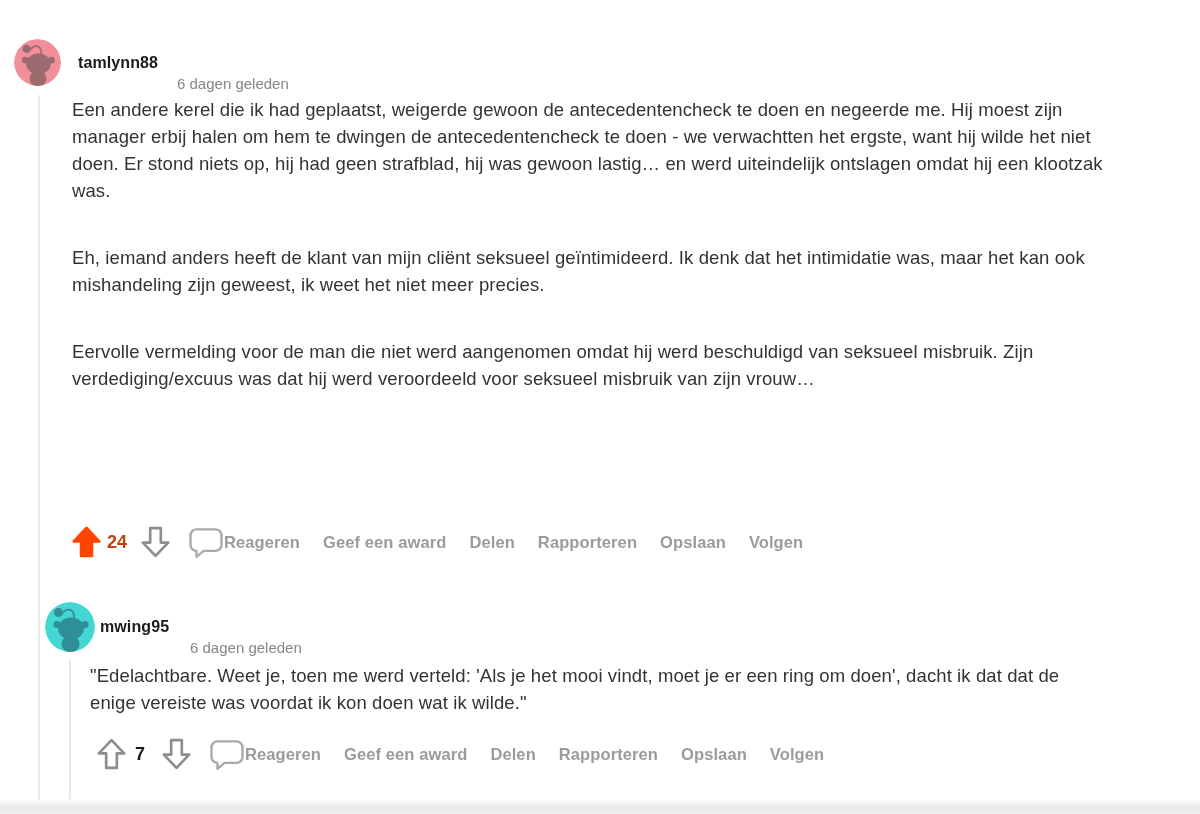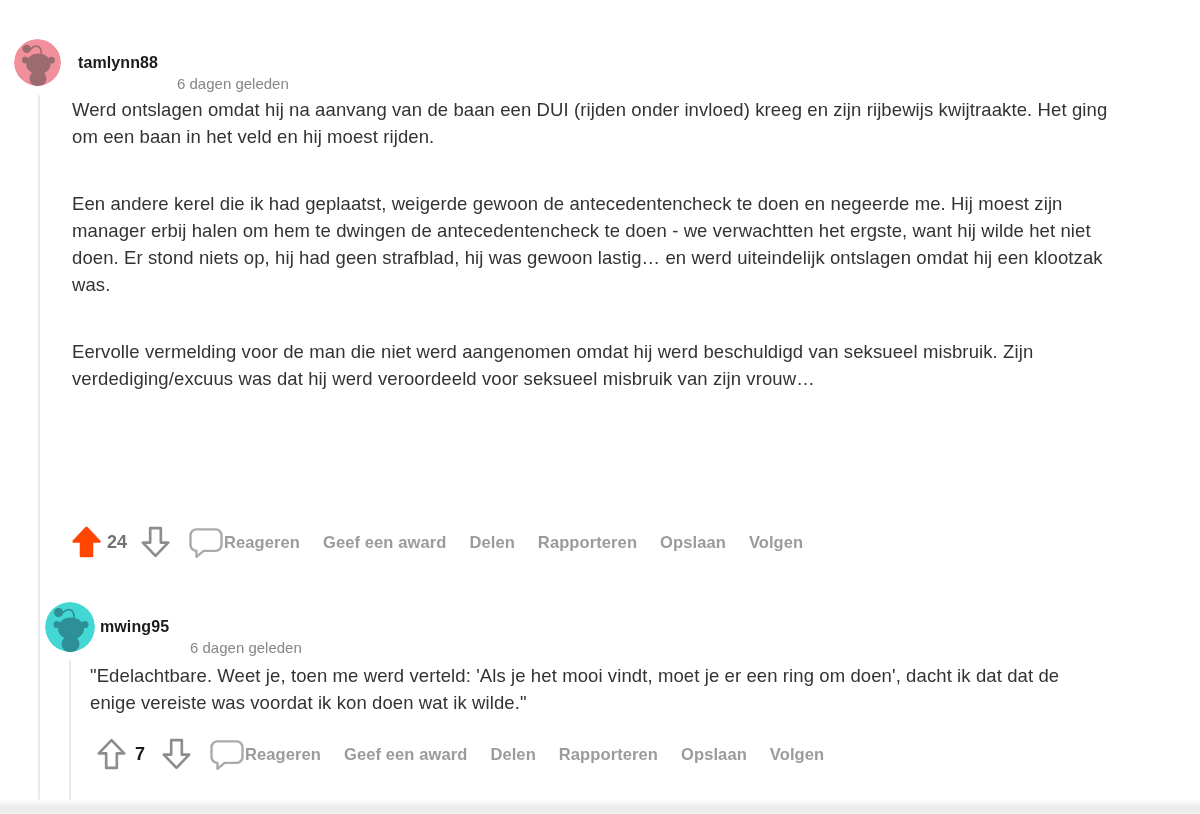"Werd ontslagen omdat hij na" p { html: <p>Werd ontslagen omdat hij na aanvang van de baan een DUI (rijden onder invloed) kreeg en zijn rijbewijs kwijtraakte. Het ging om een baan in het veld en hij moest rijden.</p> -> none }
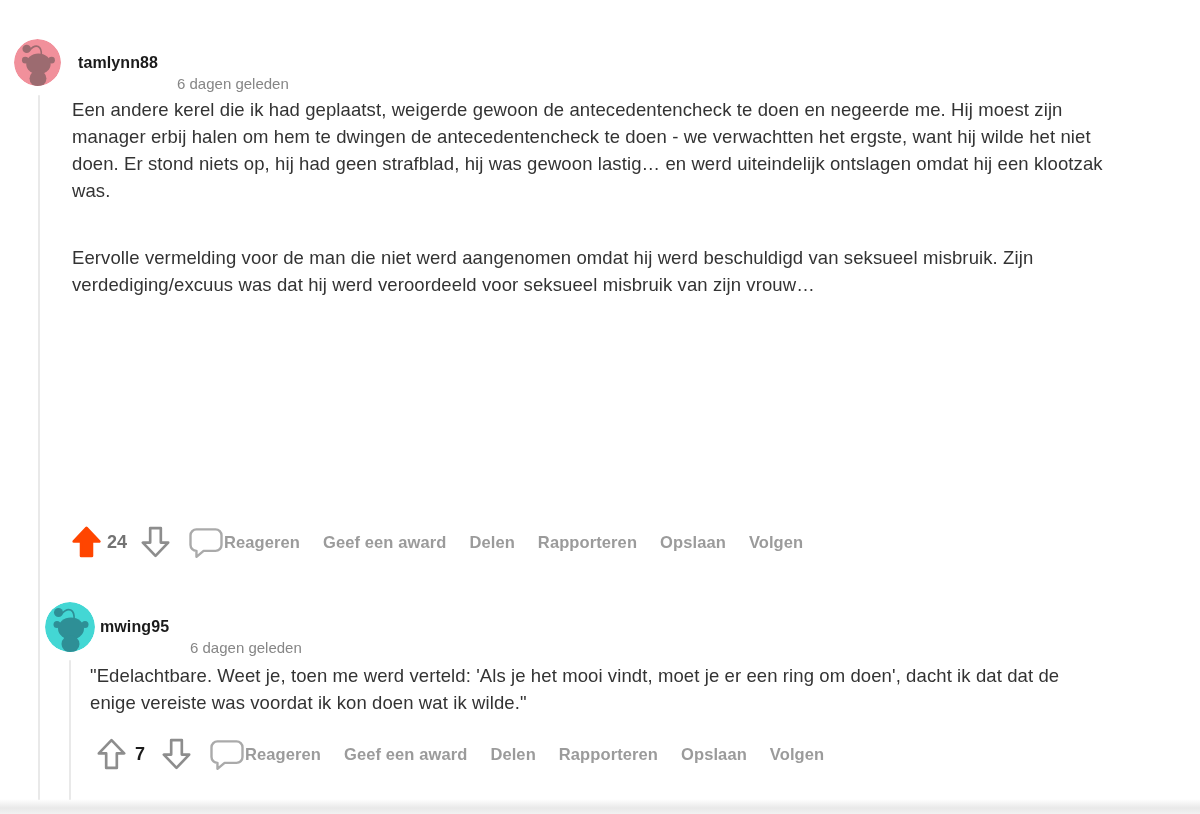"Eh, iemand anders heeft de" p { html: none -> <p>Eh, iemand anders heeft de klant van mijn cliënt seksueel geïntimideerd. Ik denk dat het intimidatie was, maar het kan ook mishandeling zijn geweest, ik weet het niet meer precies.</p> }
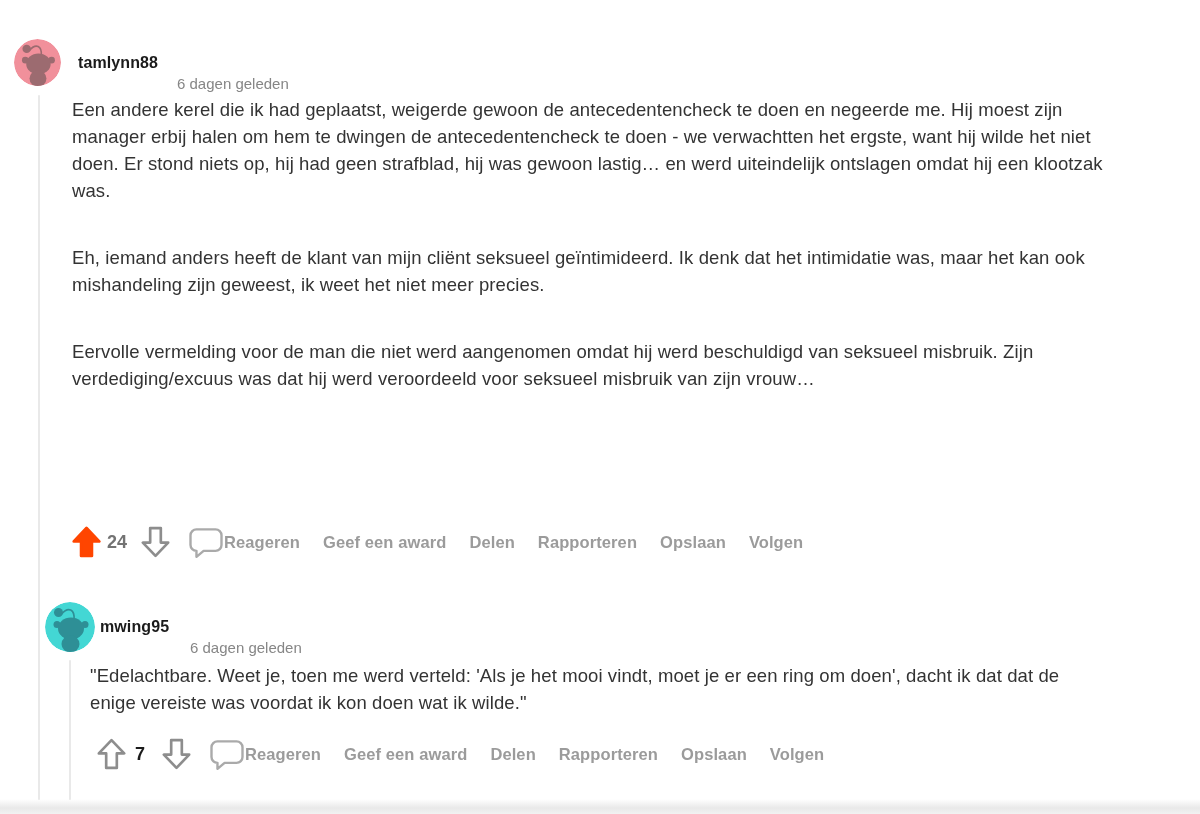"24" .vote-count.active { color: #737373 -> #c2410c }
